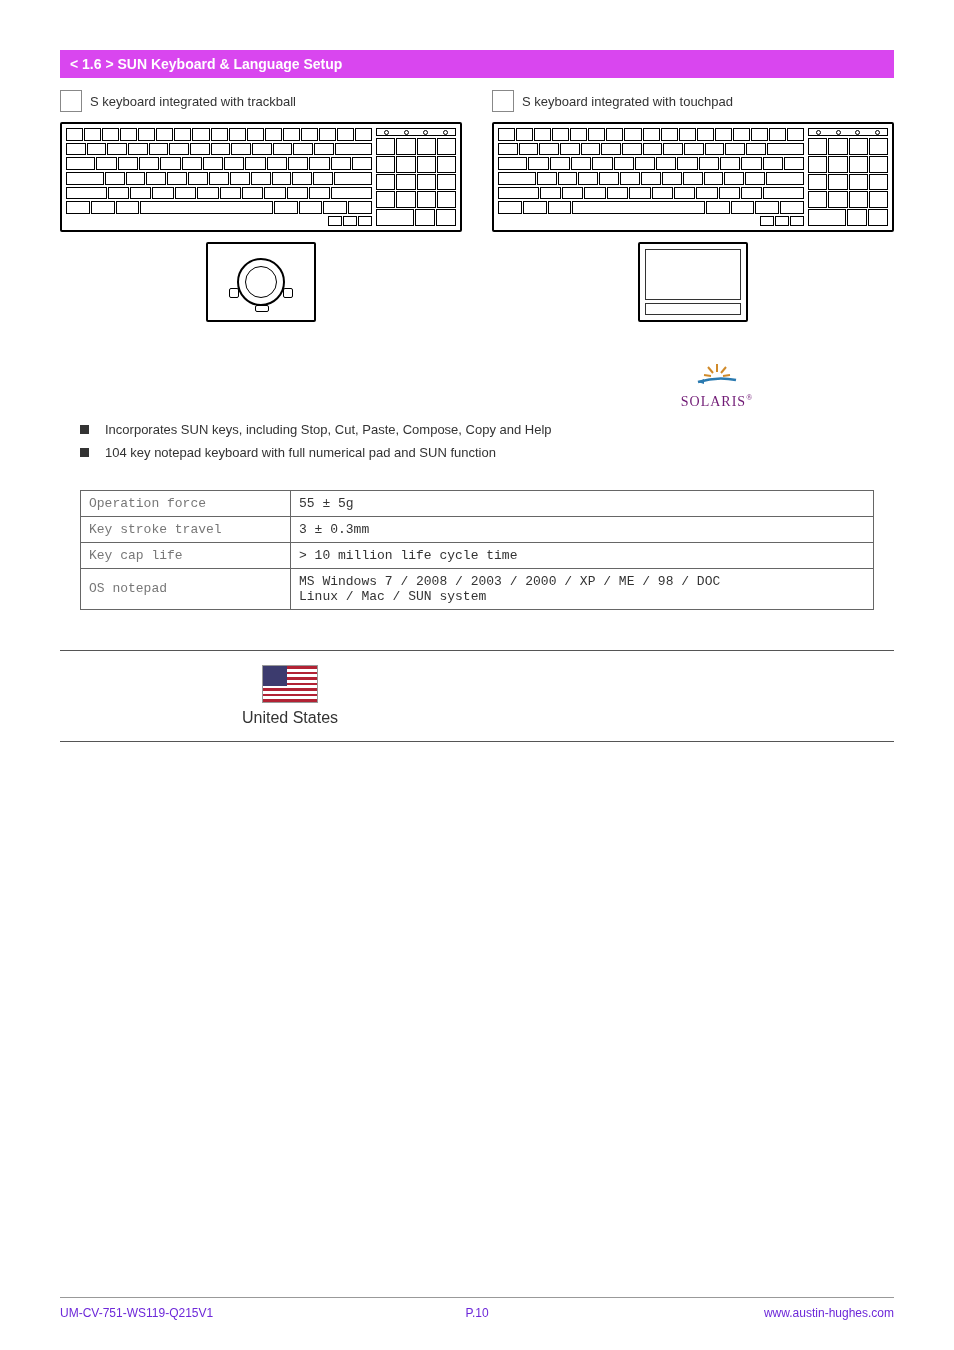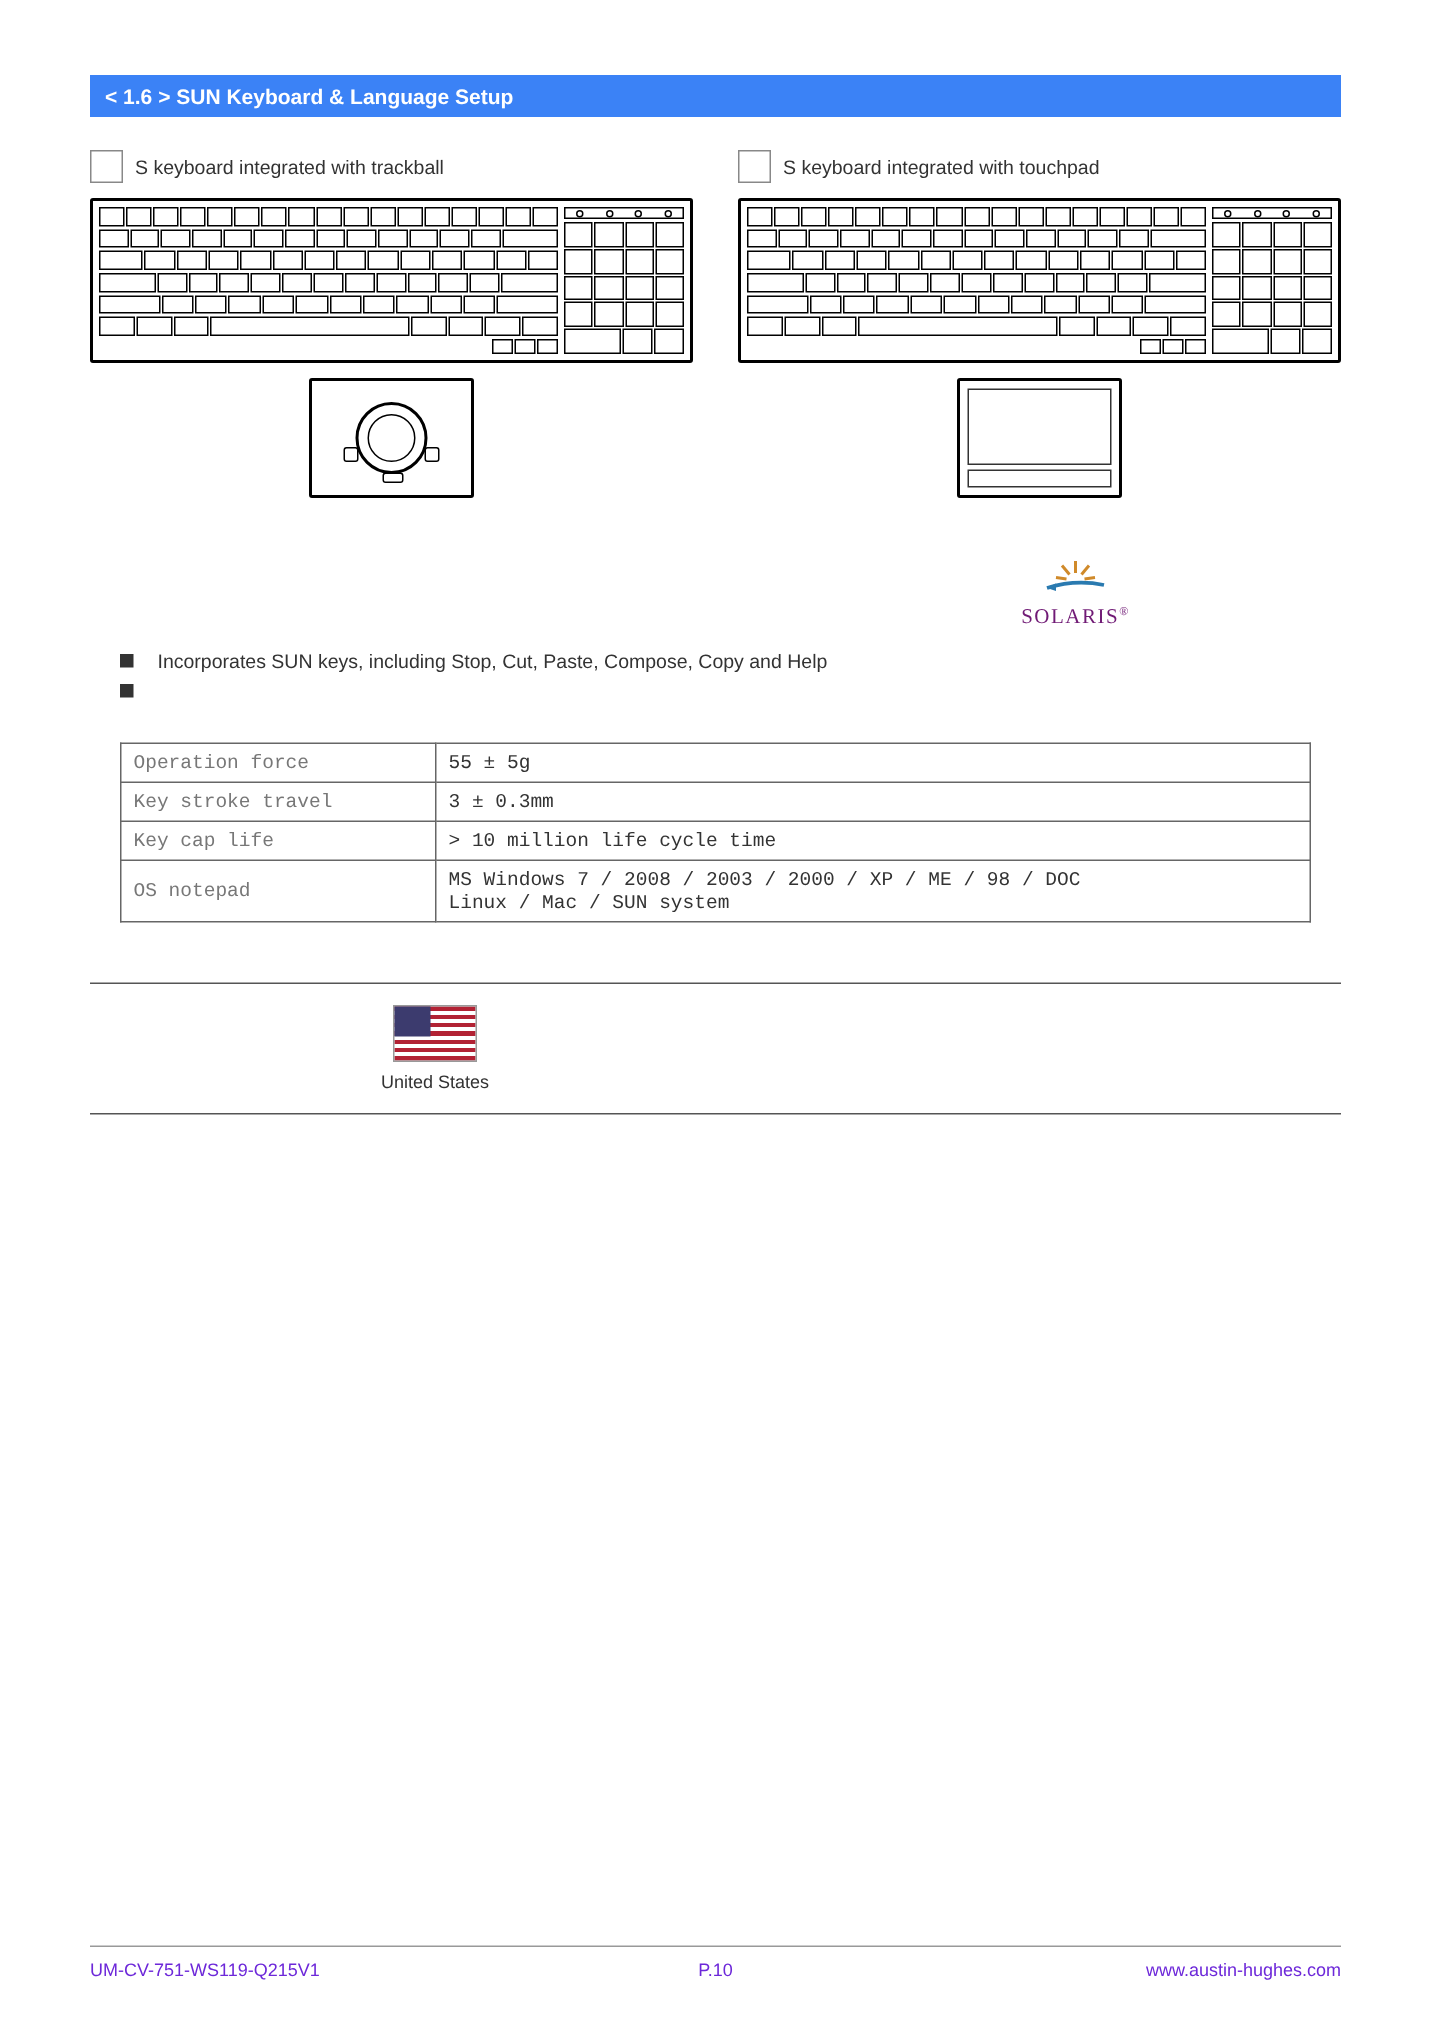"< 1.6 > SUN Keyboard" .section-header { background: #3b82f6 -> #d946ef; margin-bottom: 22px -> 12px }
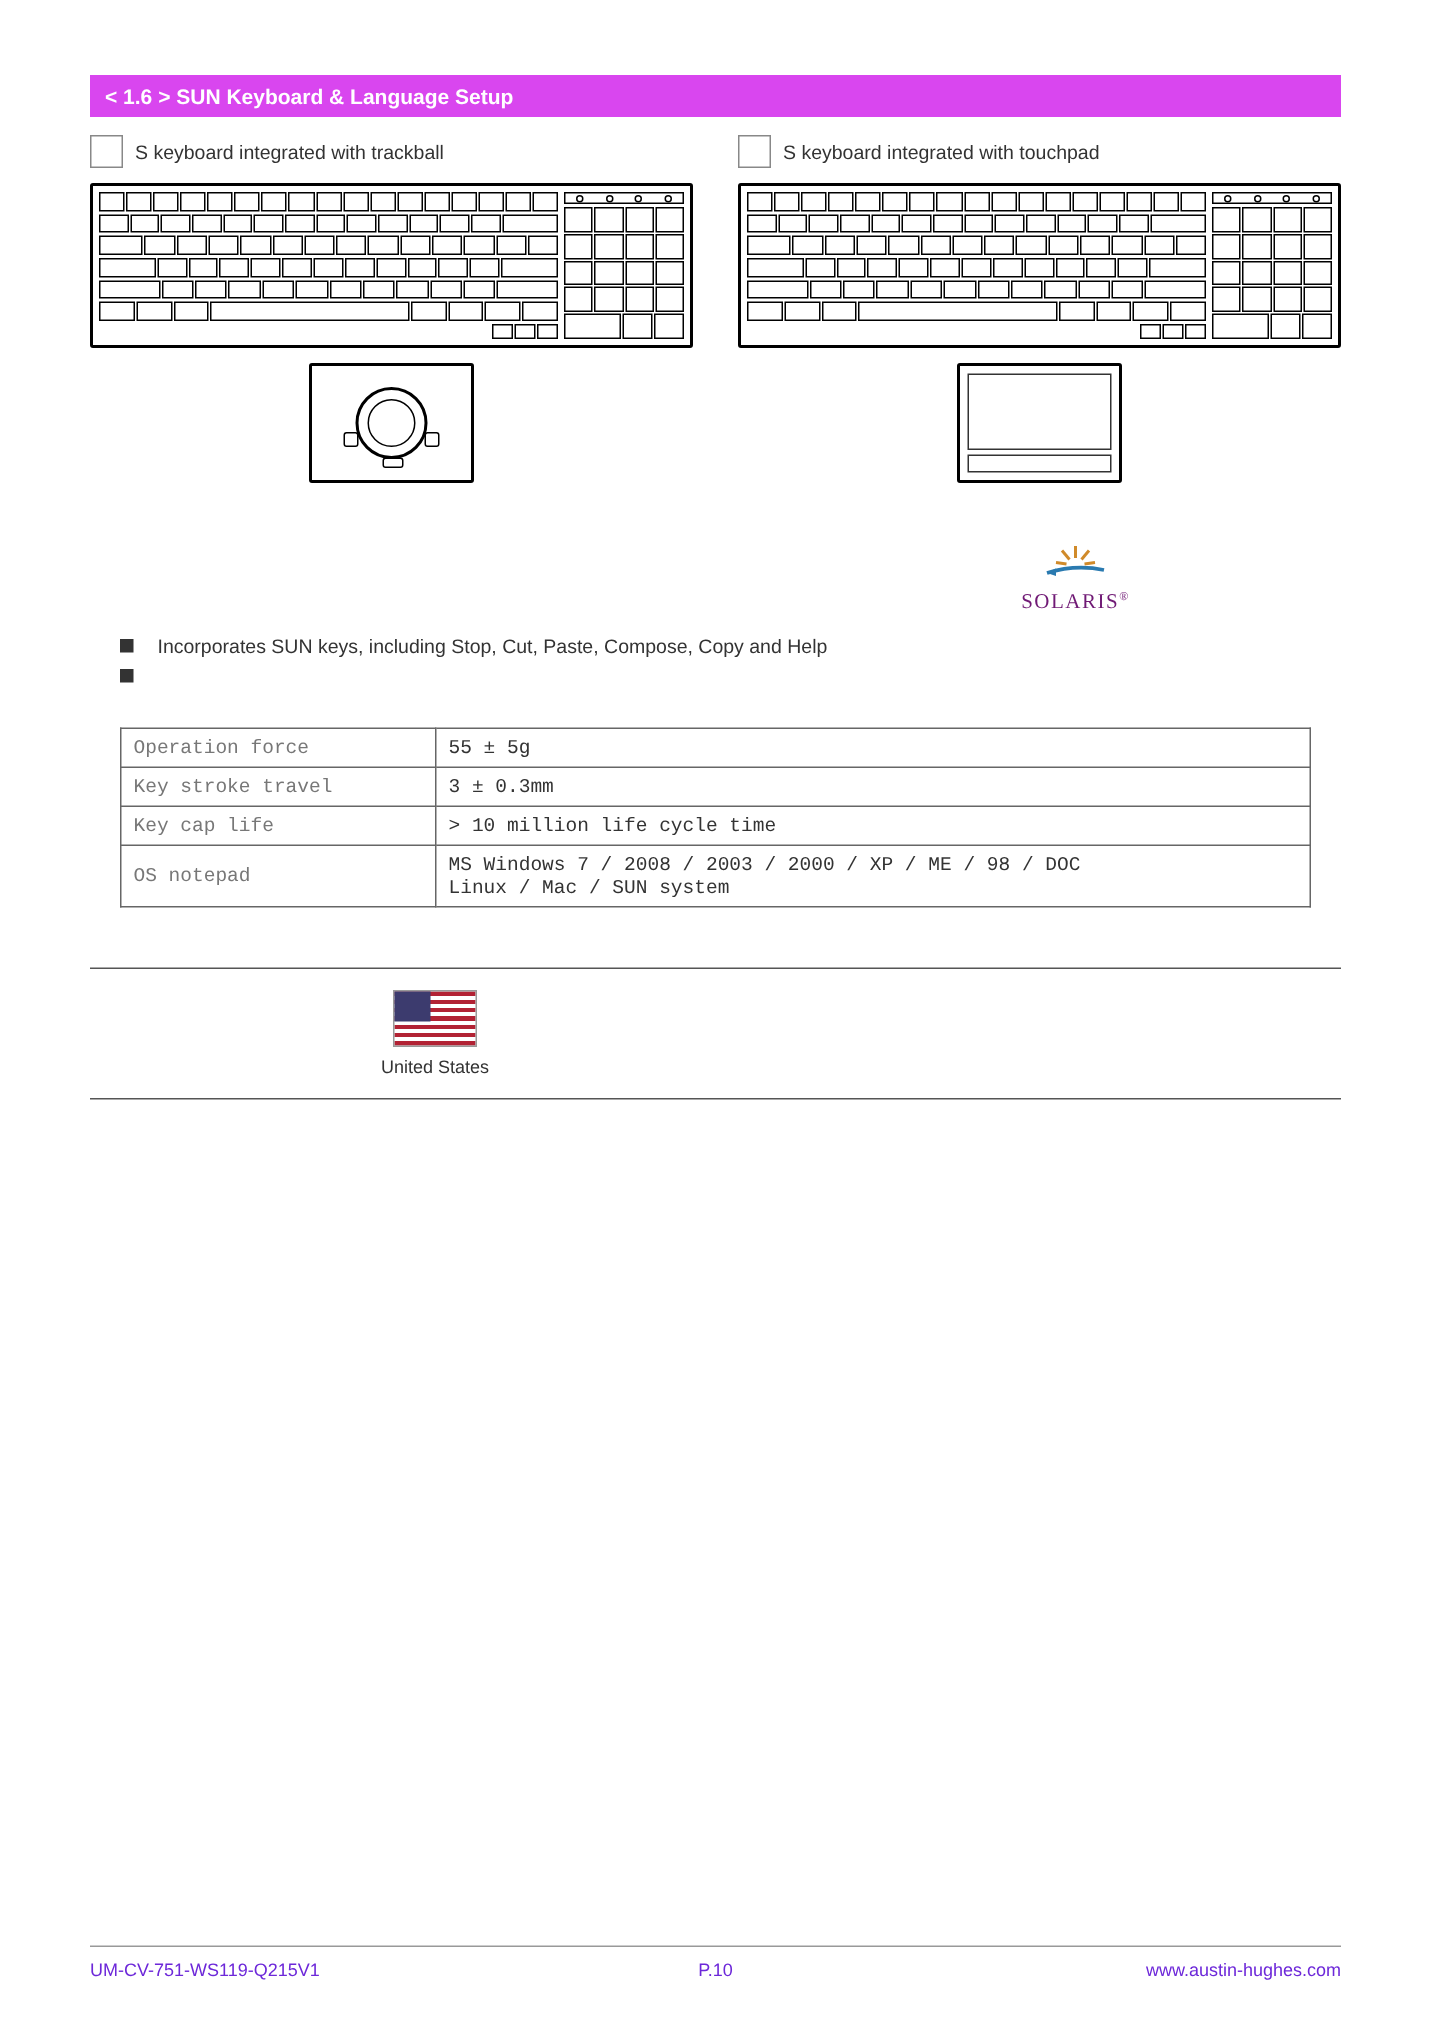"104 key notepad keyboard with" span { html: none -> <span>104 key notepad keyboard with full numerical pad and SUN function</span> }
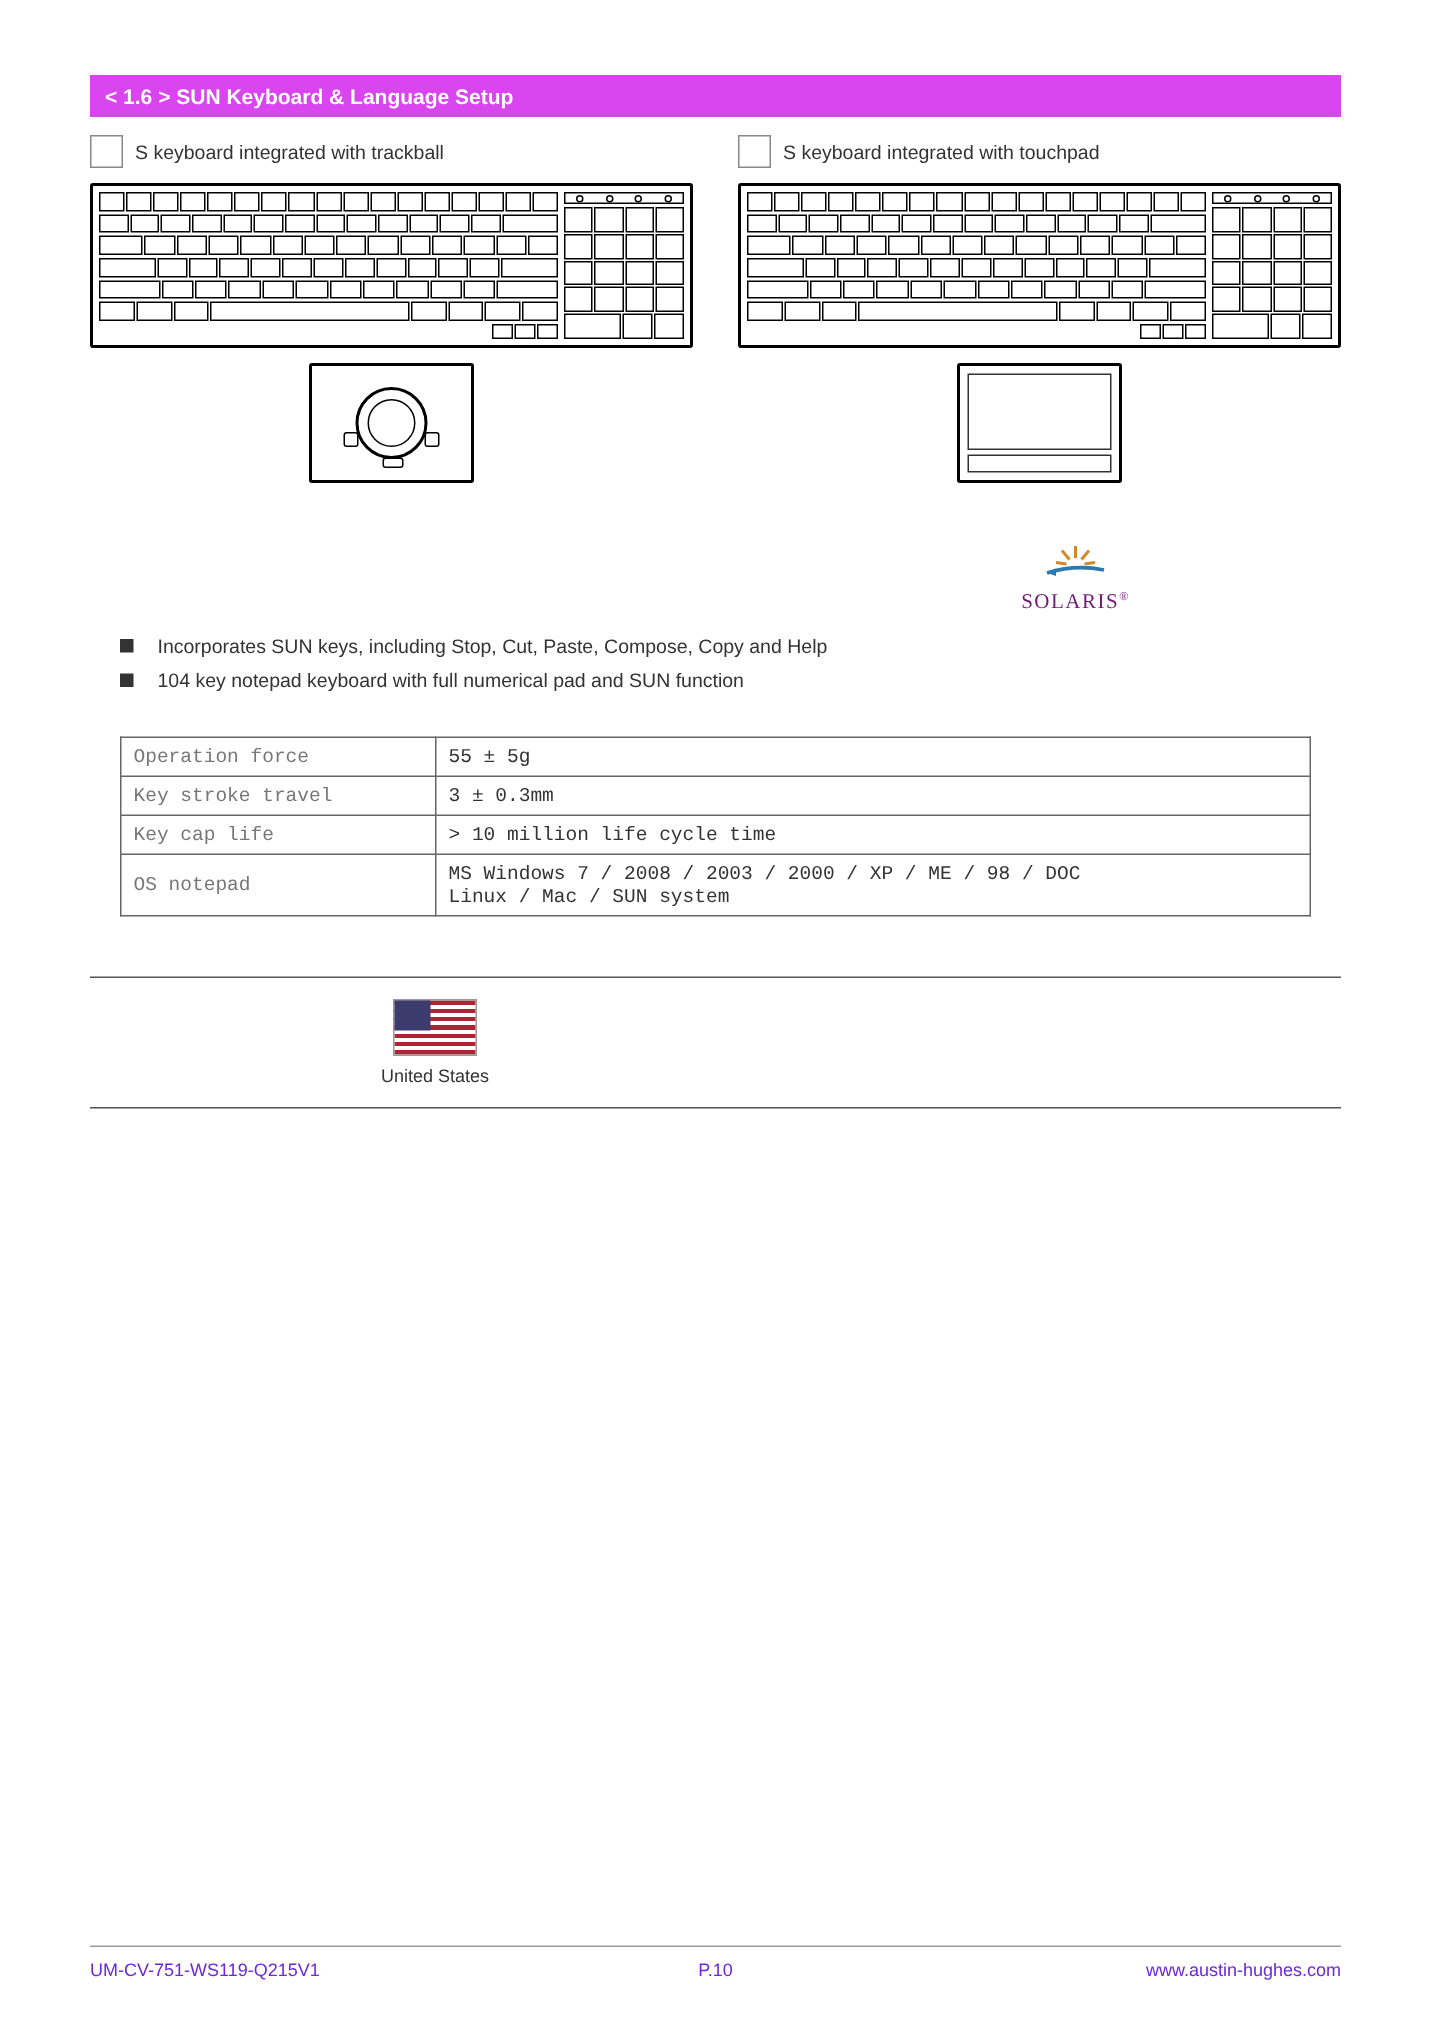"United States" .flag-caption { font-size: 12px -> 16px }
